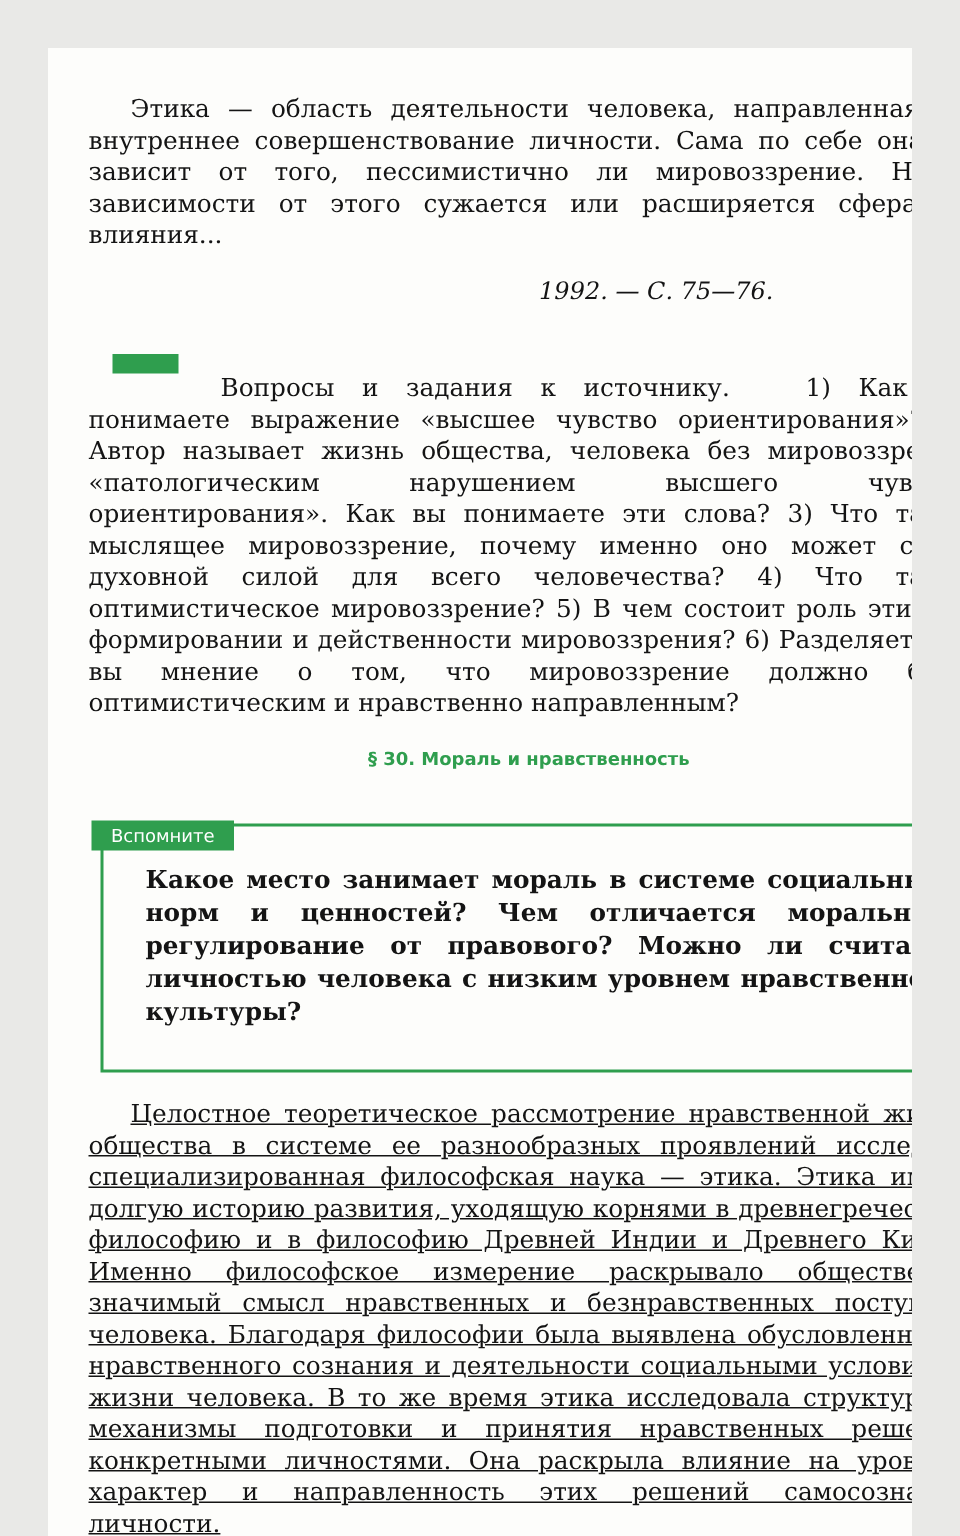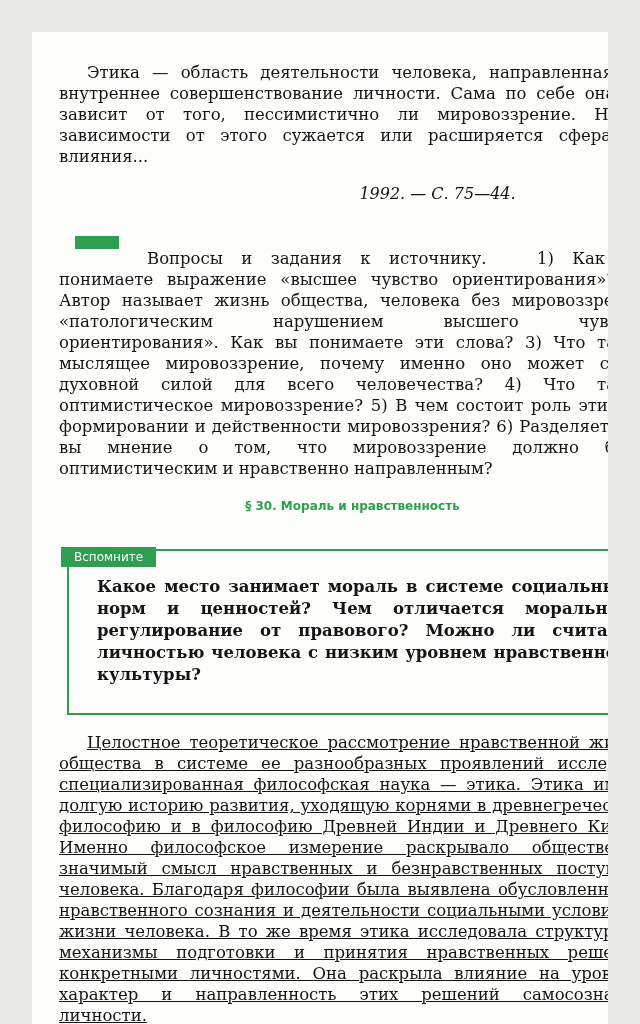"1992. — С. 75—44." div { text: 44 -> 76 }
